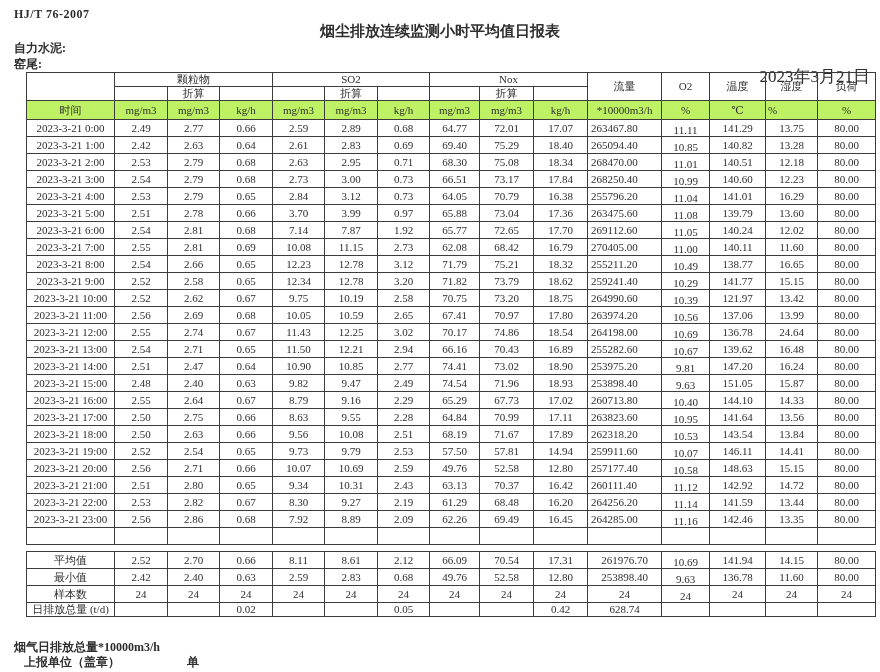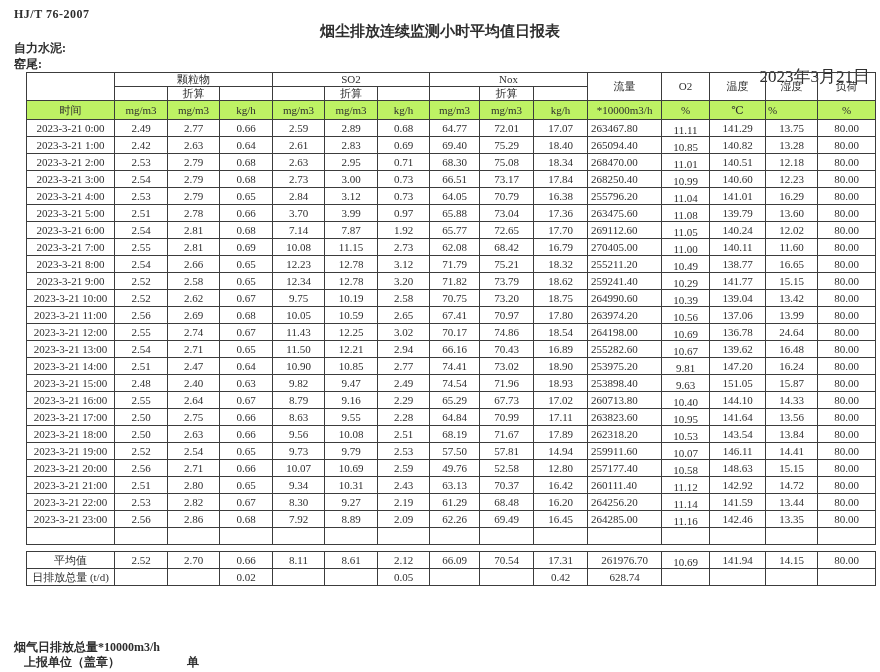"139.04" td { text: 139.04 -> 121.97 }
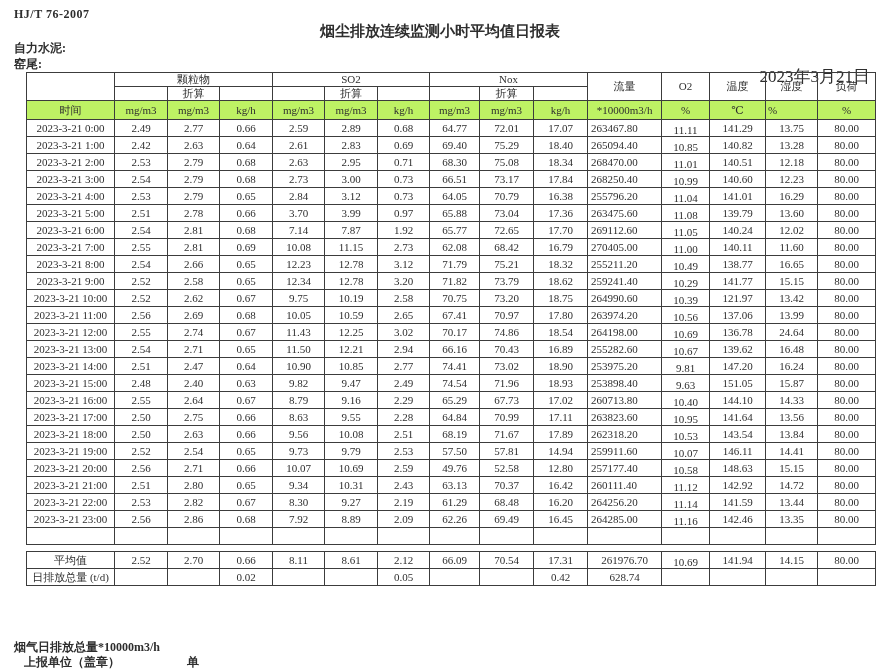"最小值" tr { html: none -> <tr> <td>最小值</td> <td>2.42</td> <td>2.40</td> <td>0.63</td> <td>2.59</td> <td>2.83</td> <td>0.68</td> <td>49.76</td> <td>52.58</td> <td>12.80</td> <td>253898.40</td> <td>9.63</td> <td>136.78</td> <td>11.60</td> <td>80.00</td> </tr> }
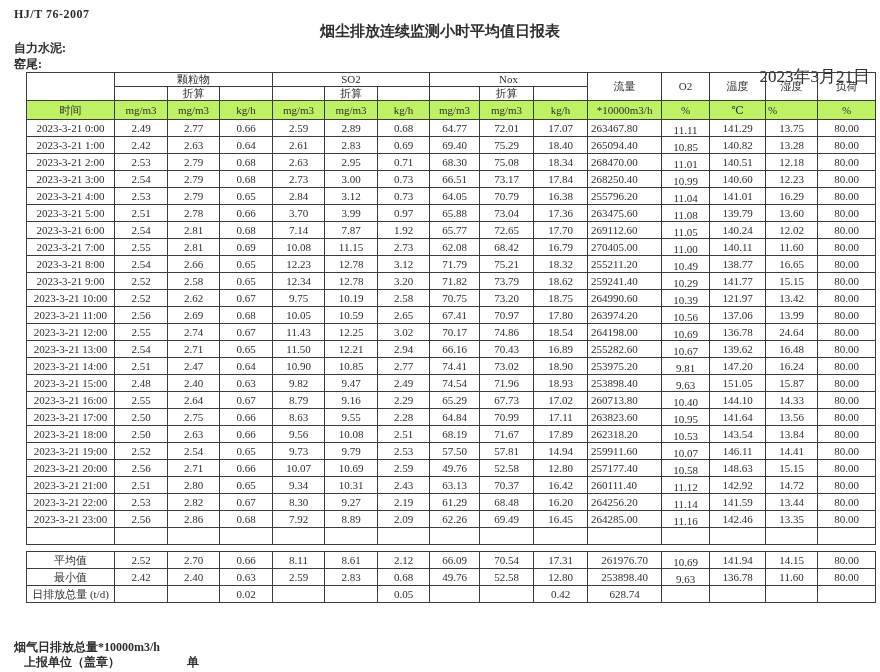"样本数" tr { html: none -> <tr> <td>样本数</td> <td>24</td> <td>24</td> <td>24</td> <td>24</td> <td>24</td> <td>24</td> <td>24</td> <td>24</td> <td>24</td> <td>24</td> <td>24</td> <td>24</td> <td>24</td> <td>24</td> </tr> }
